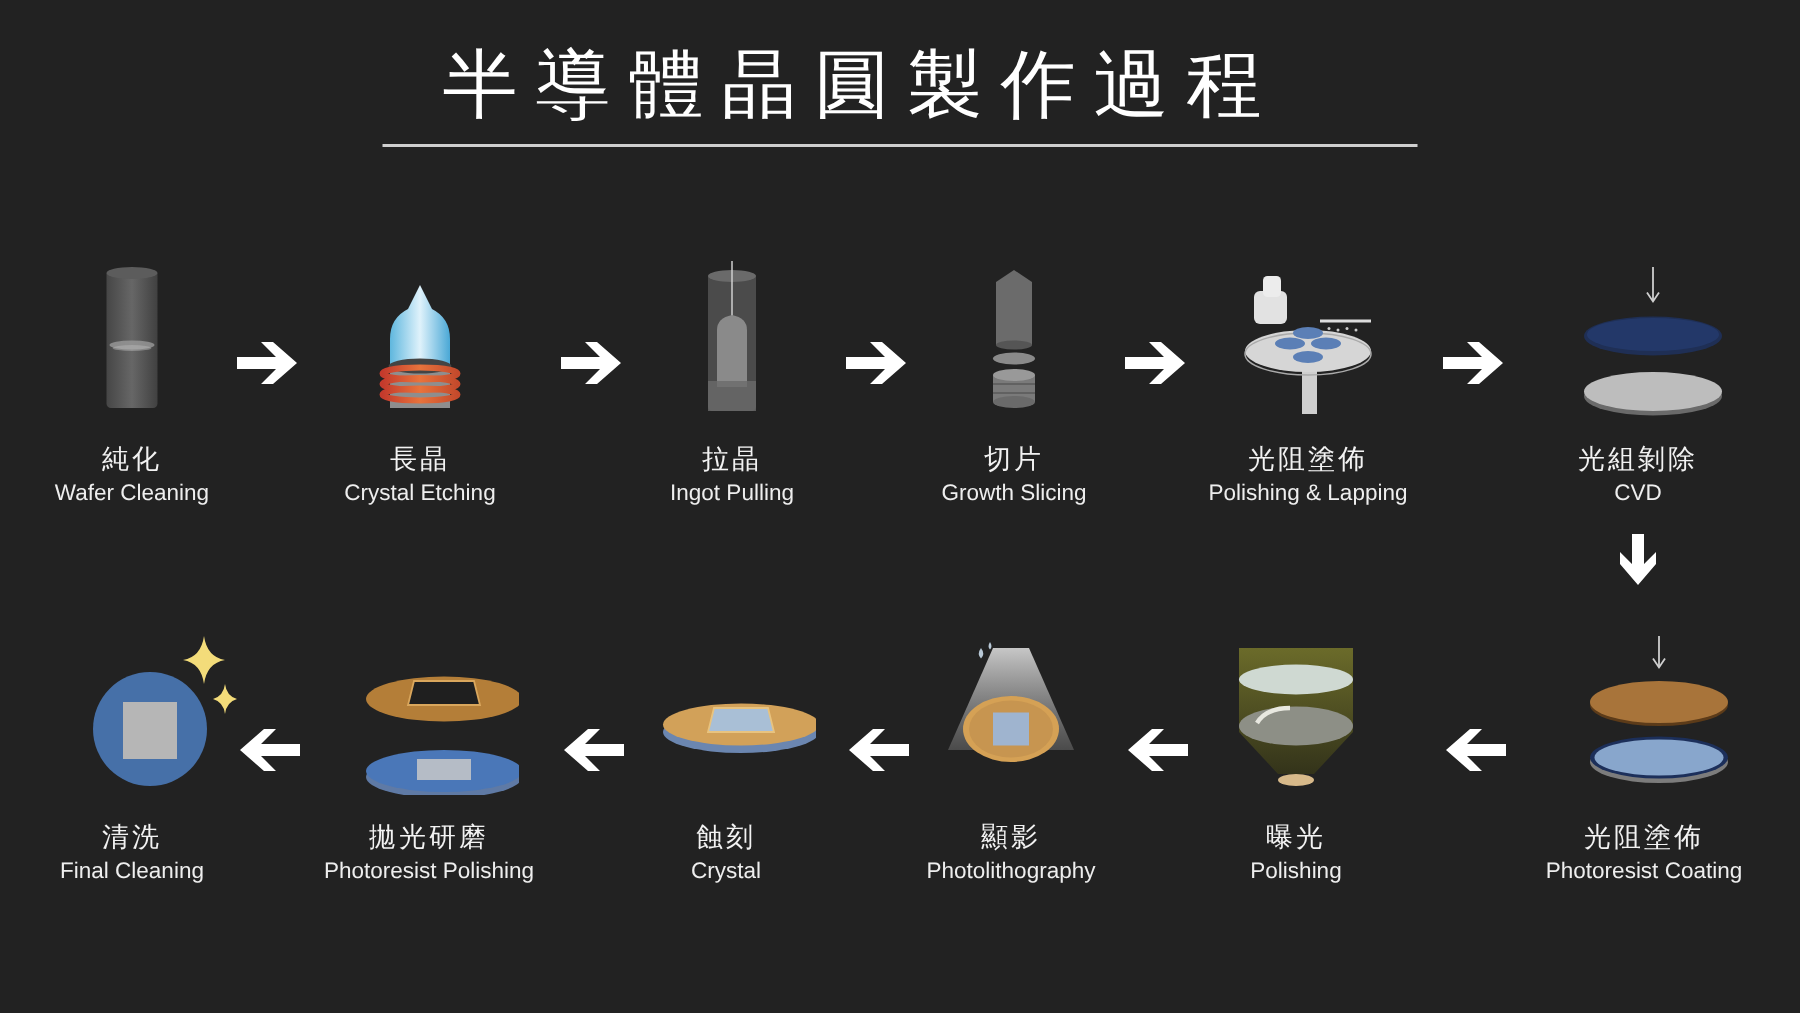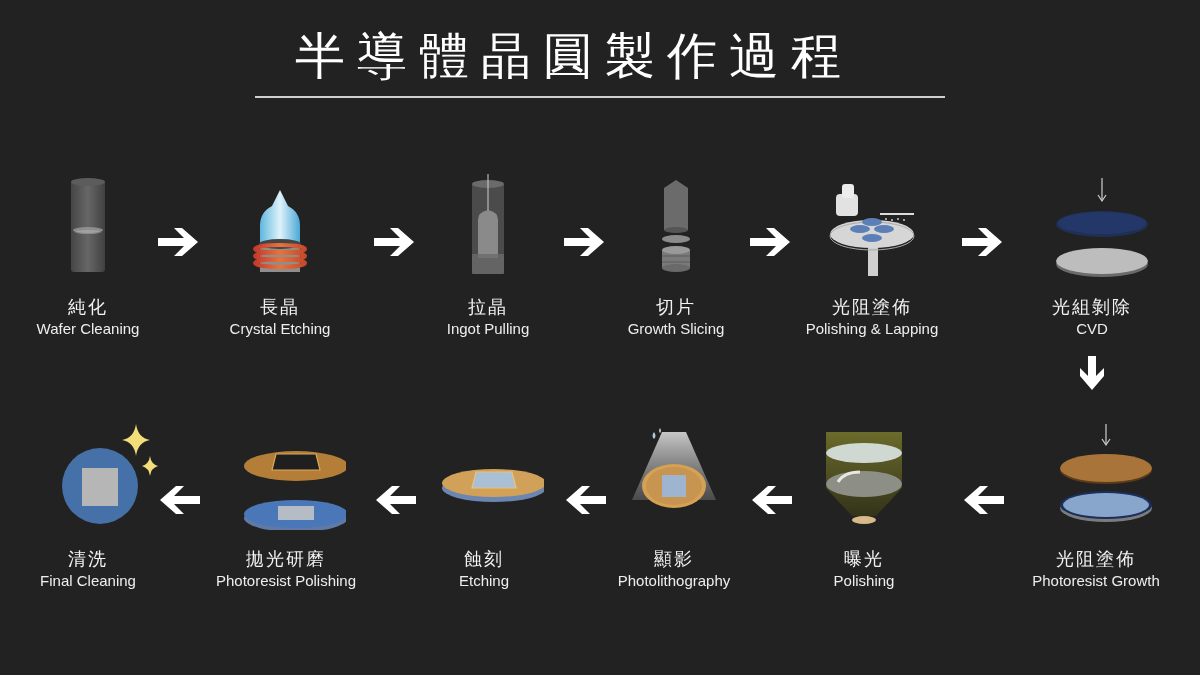"Etching" div.en { text: Etching -> Crystal }
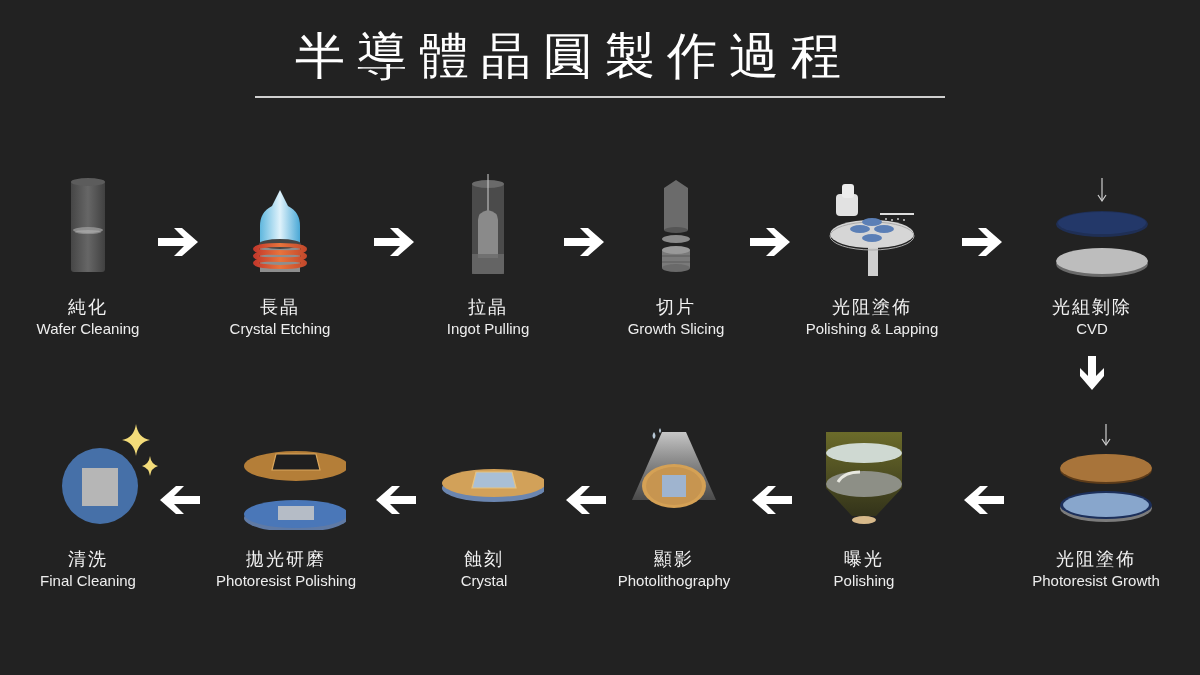"Photoresist Growth" div.en { text: Growth -> Coating }
